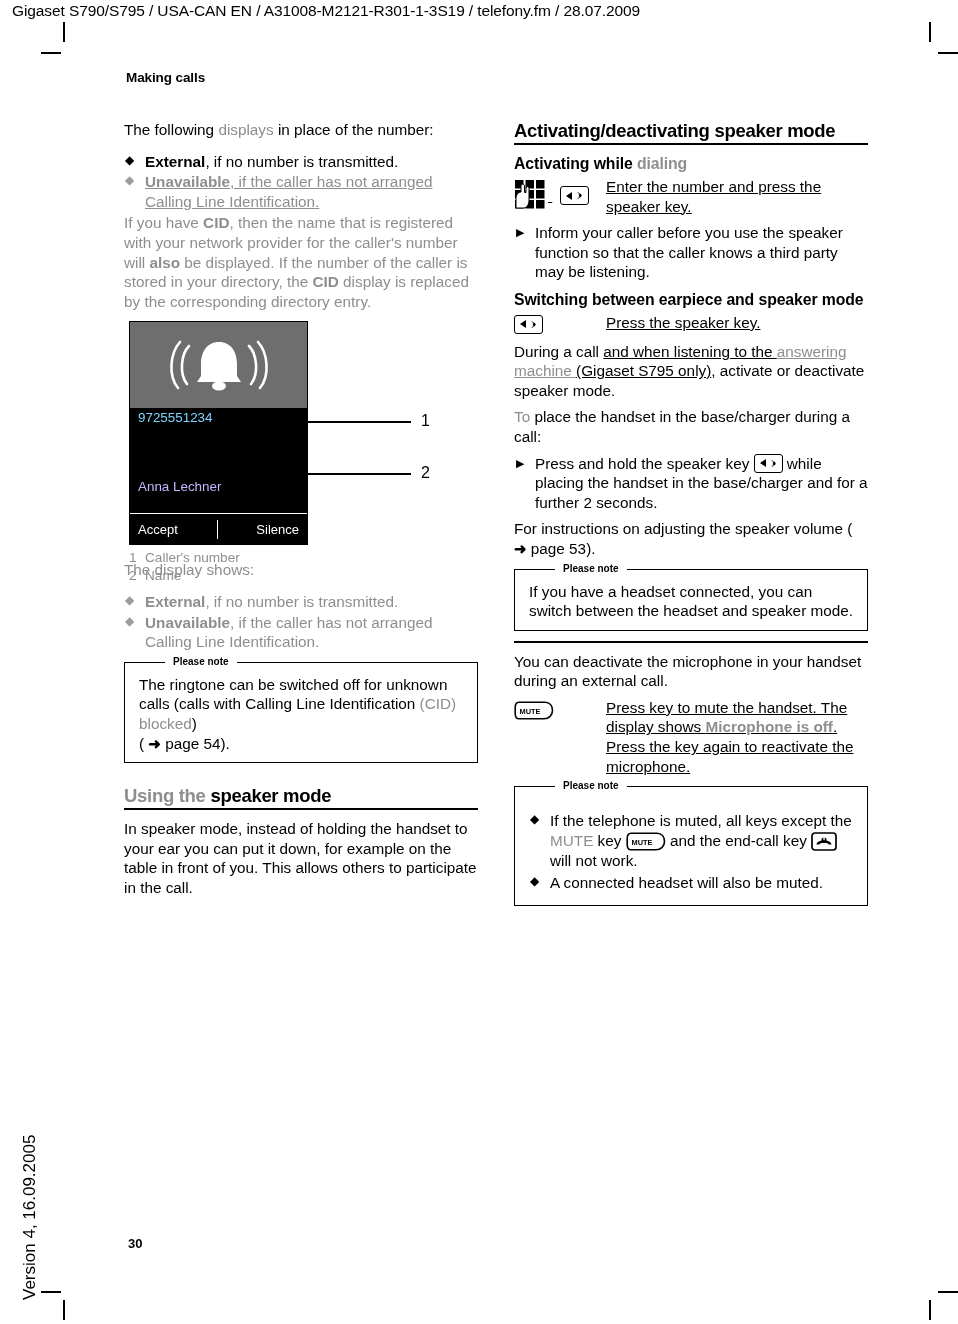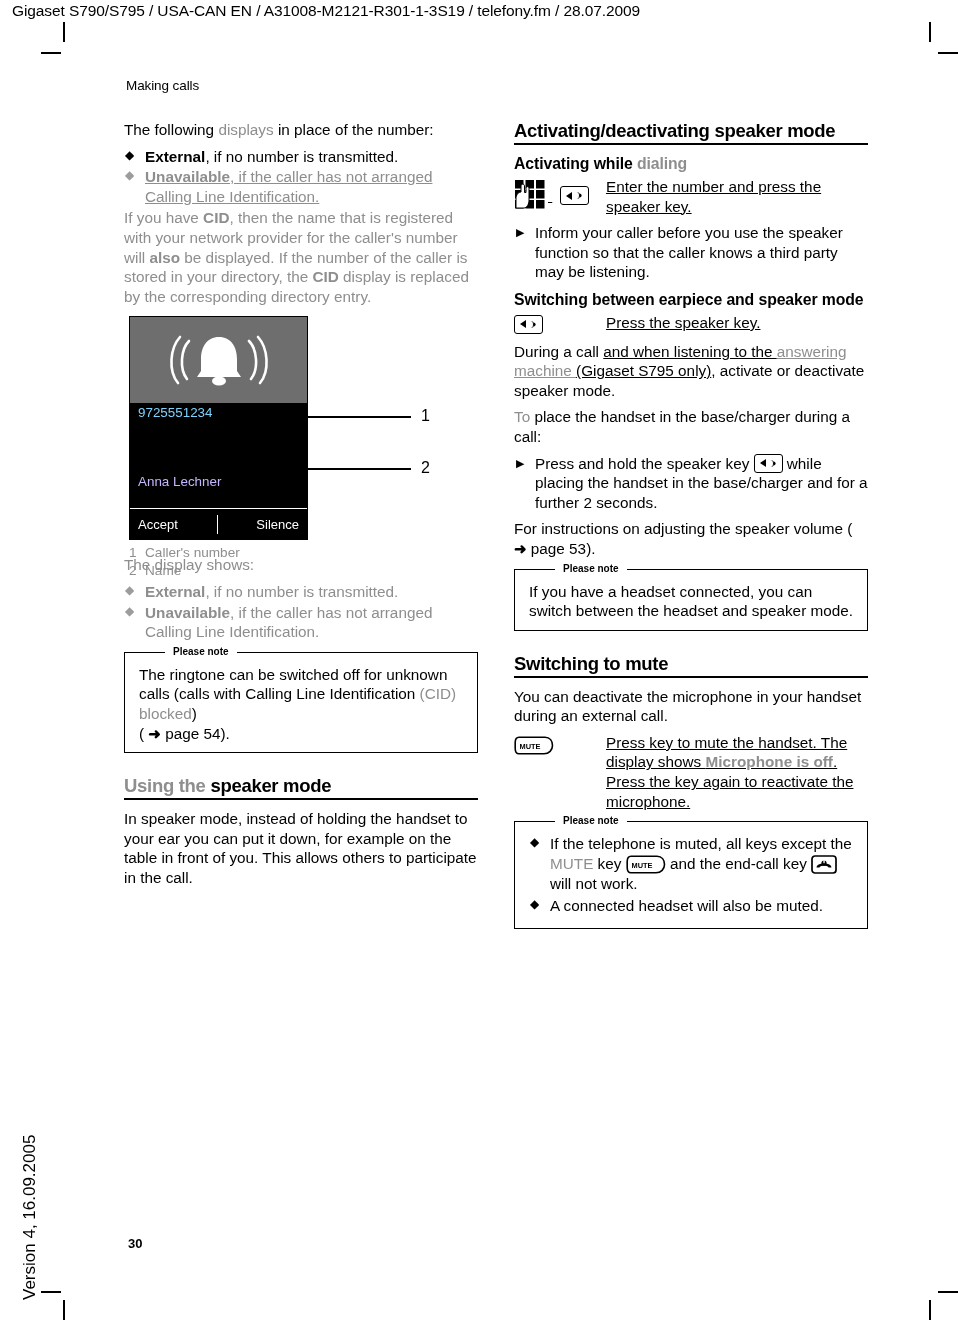"Making calls" .chapter-label { font-weight: normal -> bold; top: 78px -> 70px }
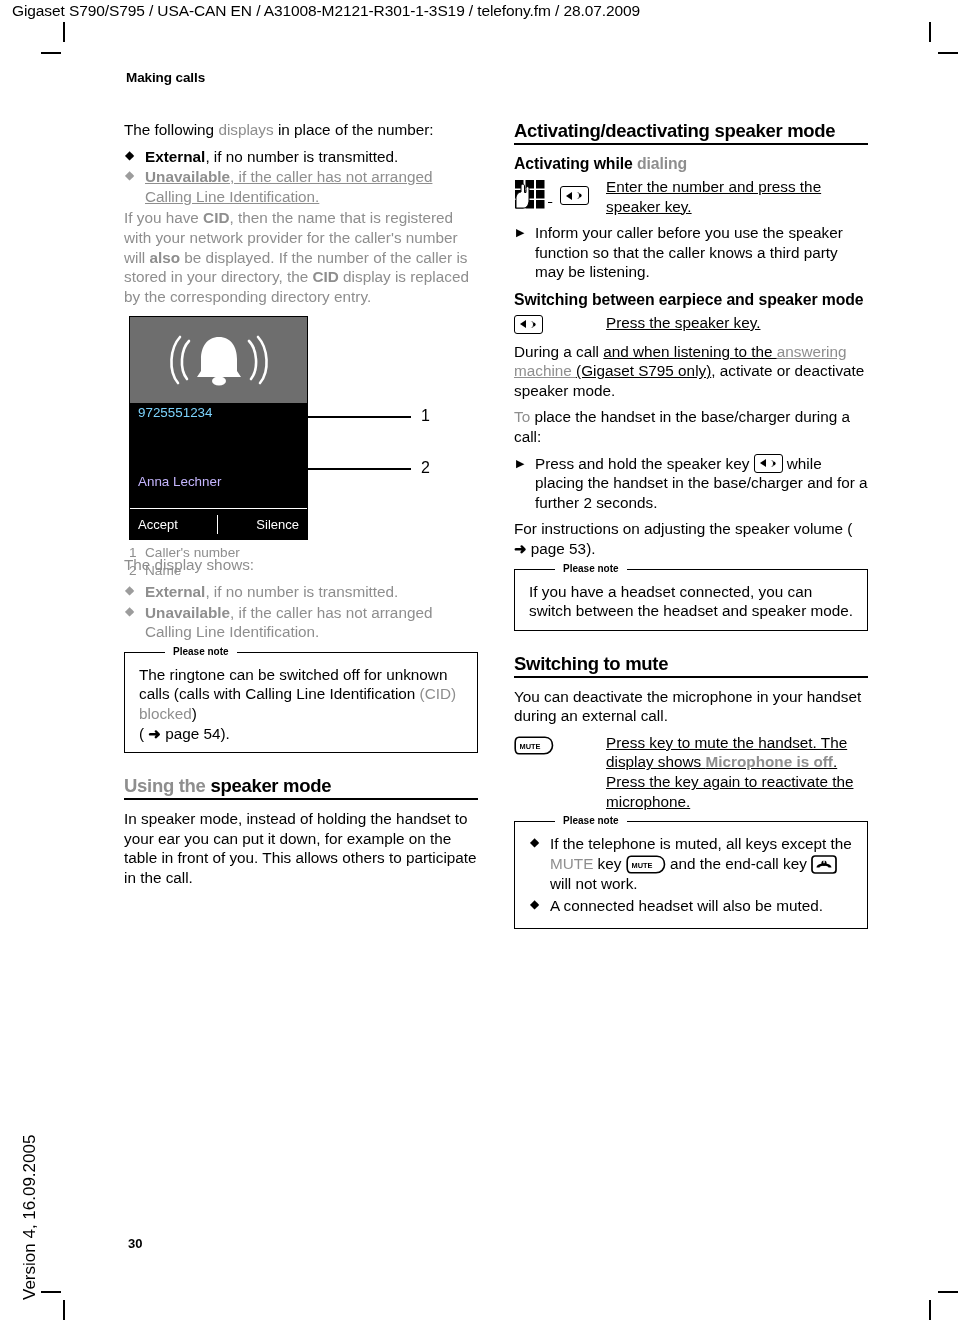"External, if no number is" ul.diamond { margin: 0 0 2px 0 -> 12px 0 2px 0 }
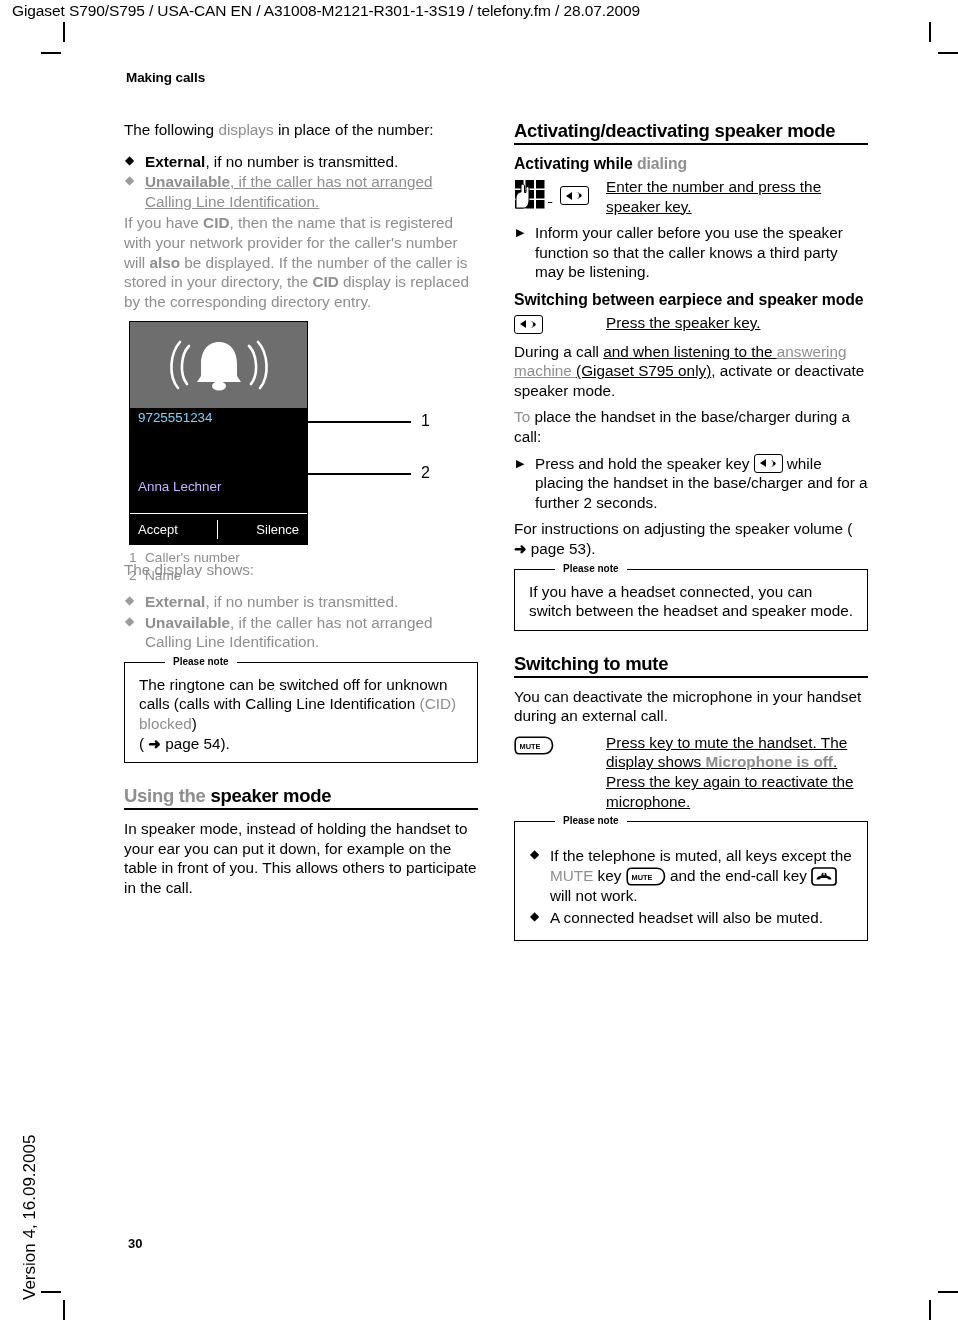"Switching to mute" h1.sec { html: <h1>Switching to mute</h1> -> none }
